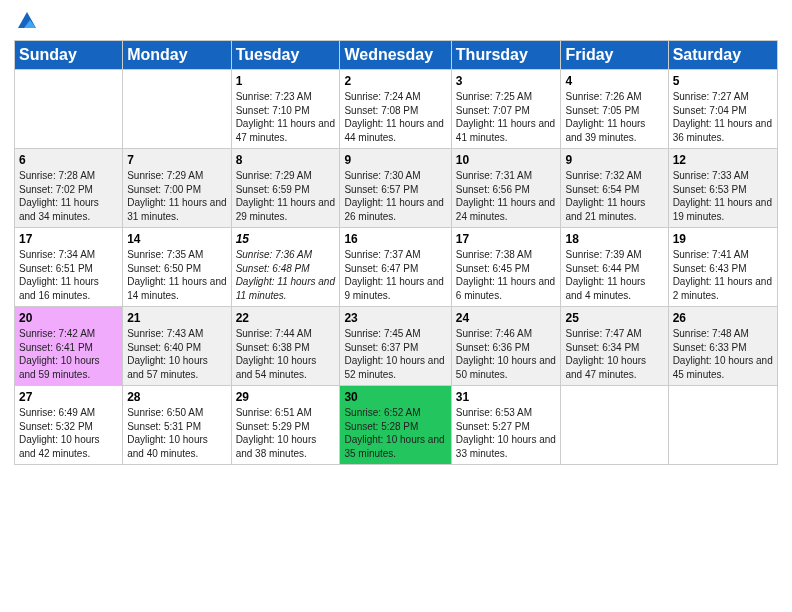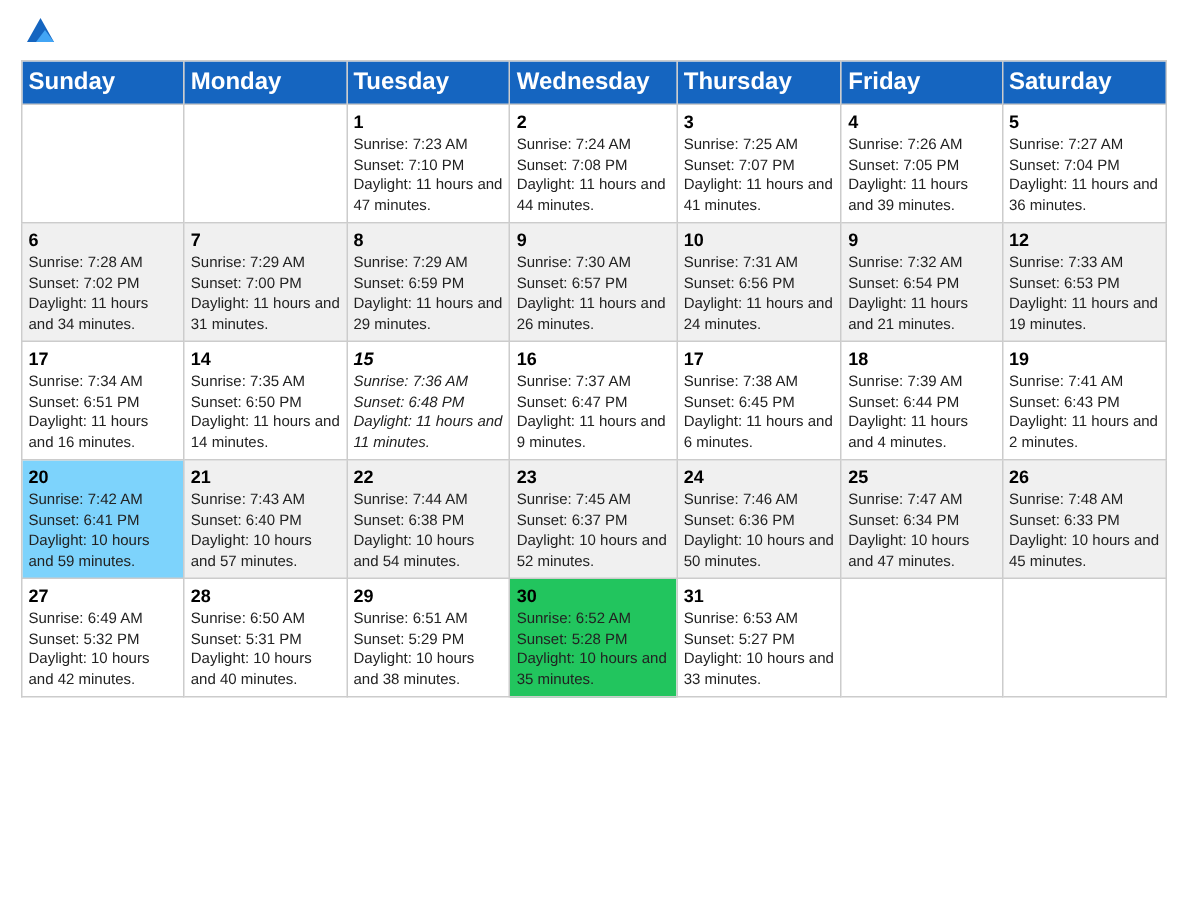"20" td { background: #7dd3fc -> #f0abfc }
